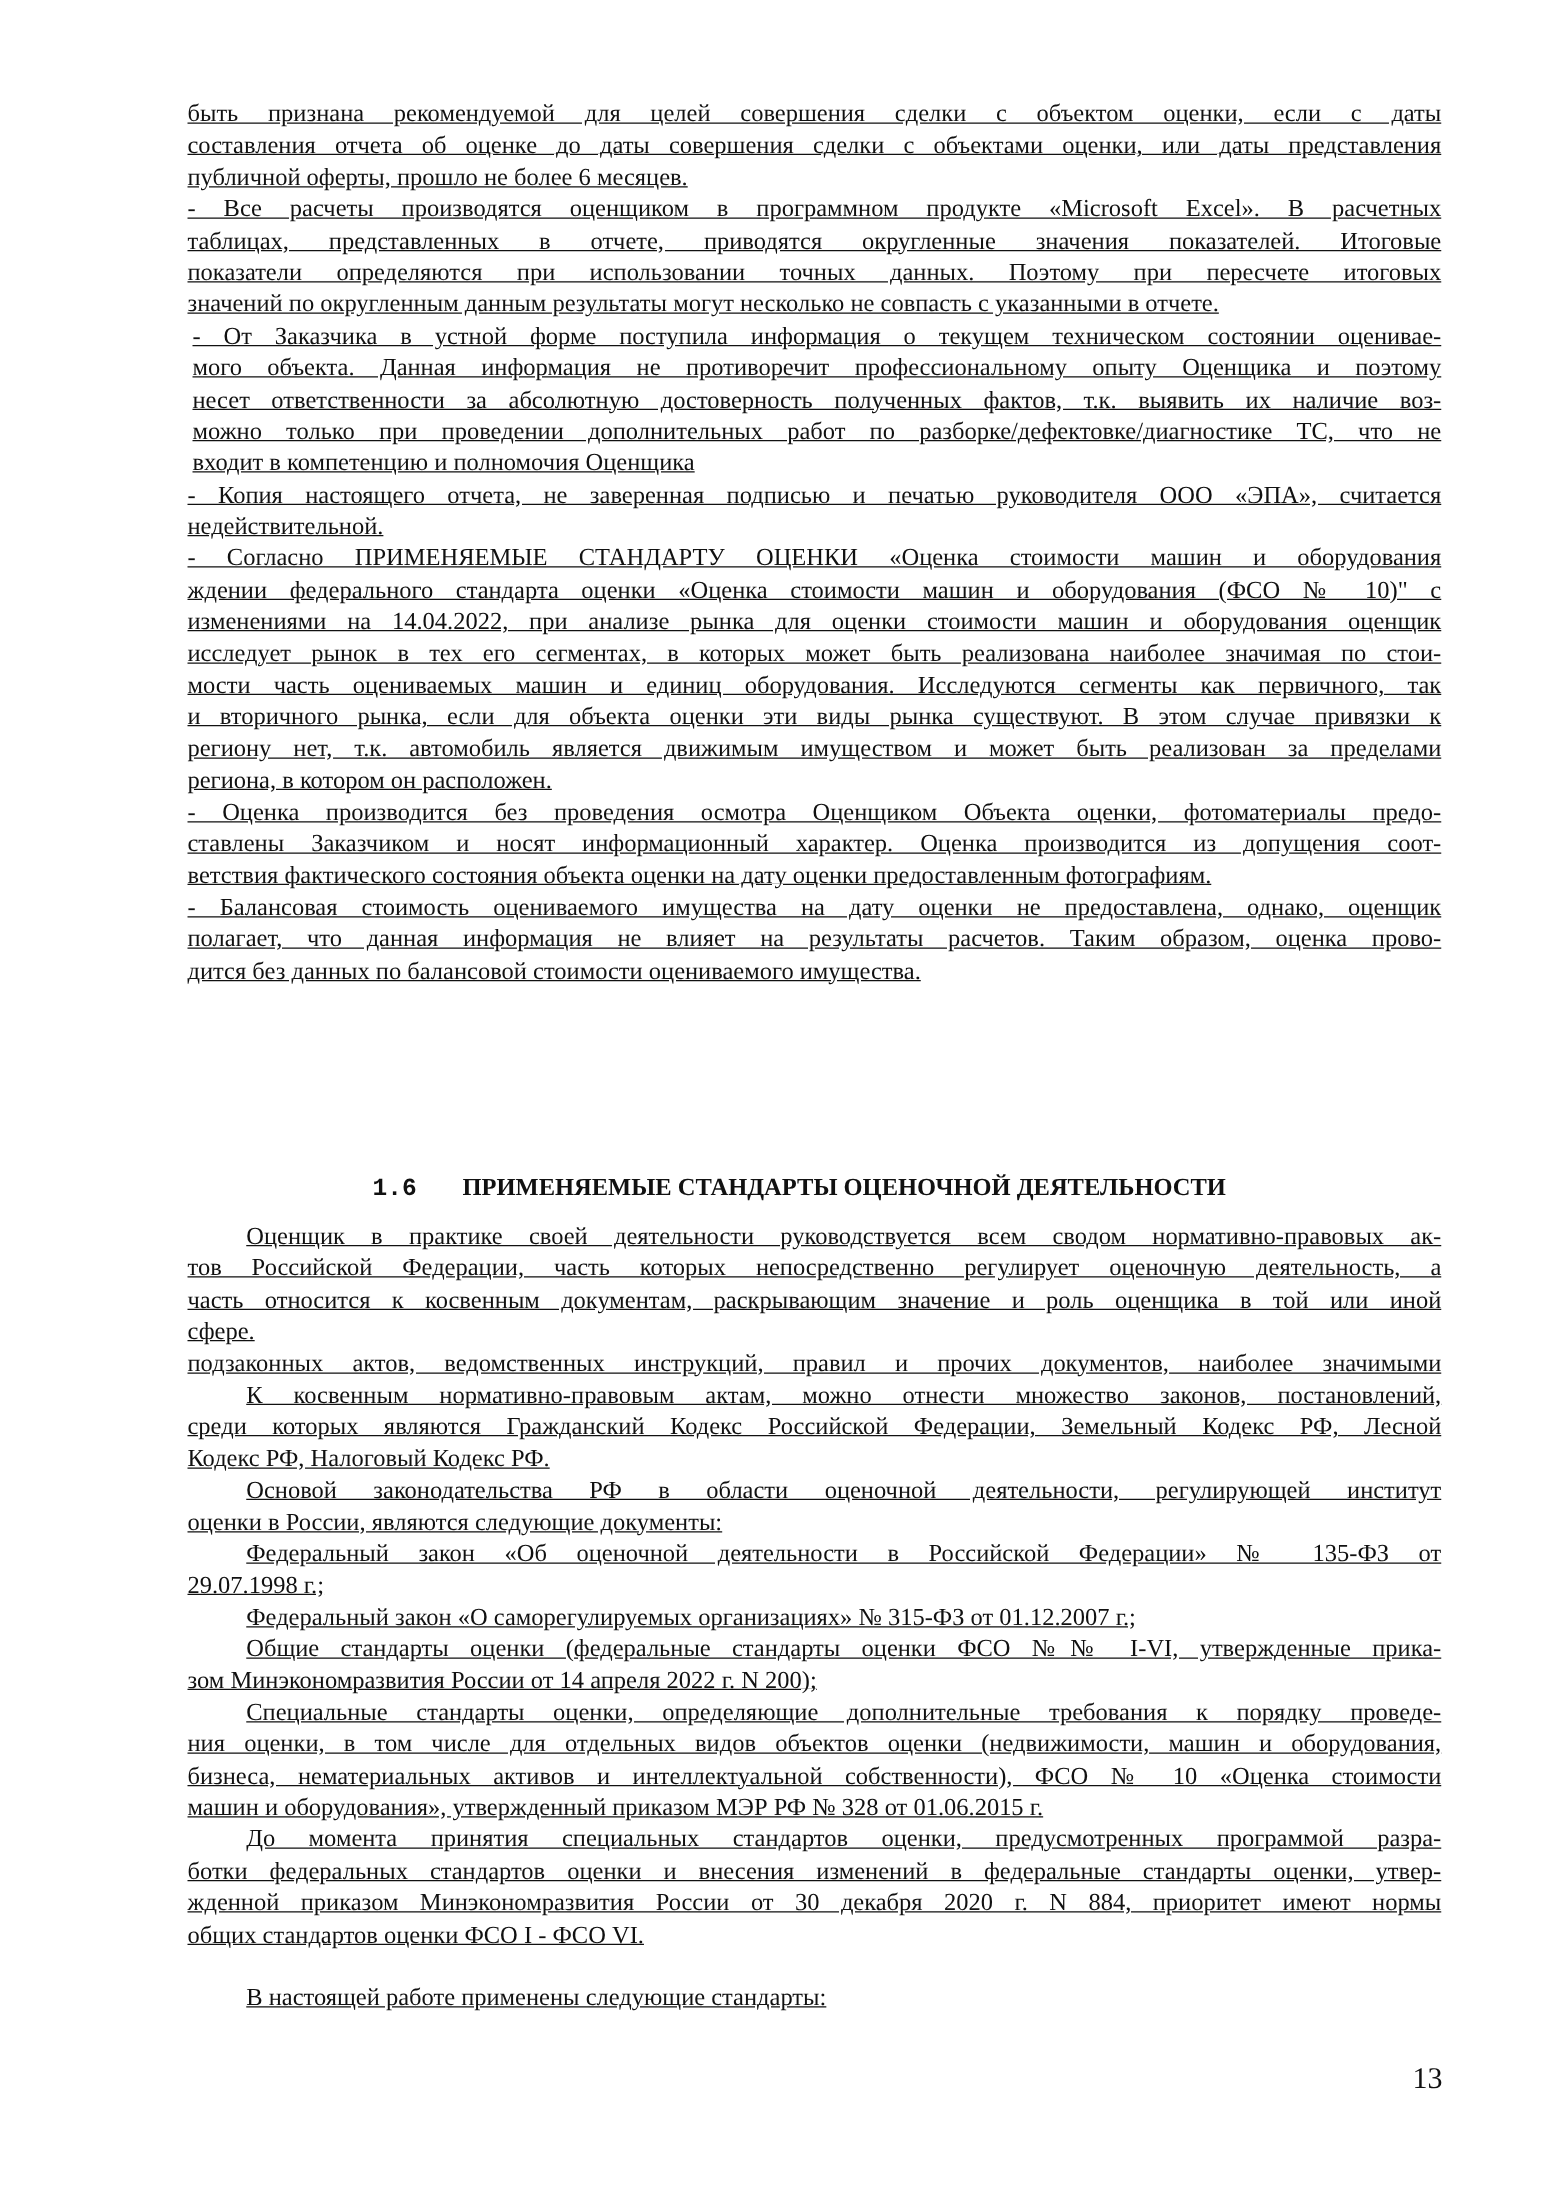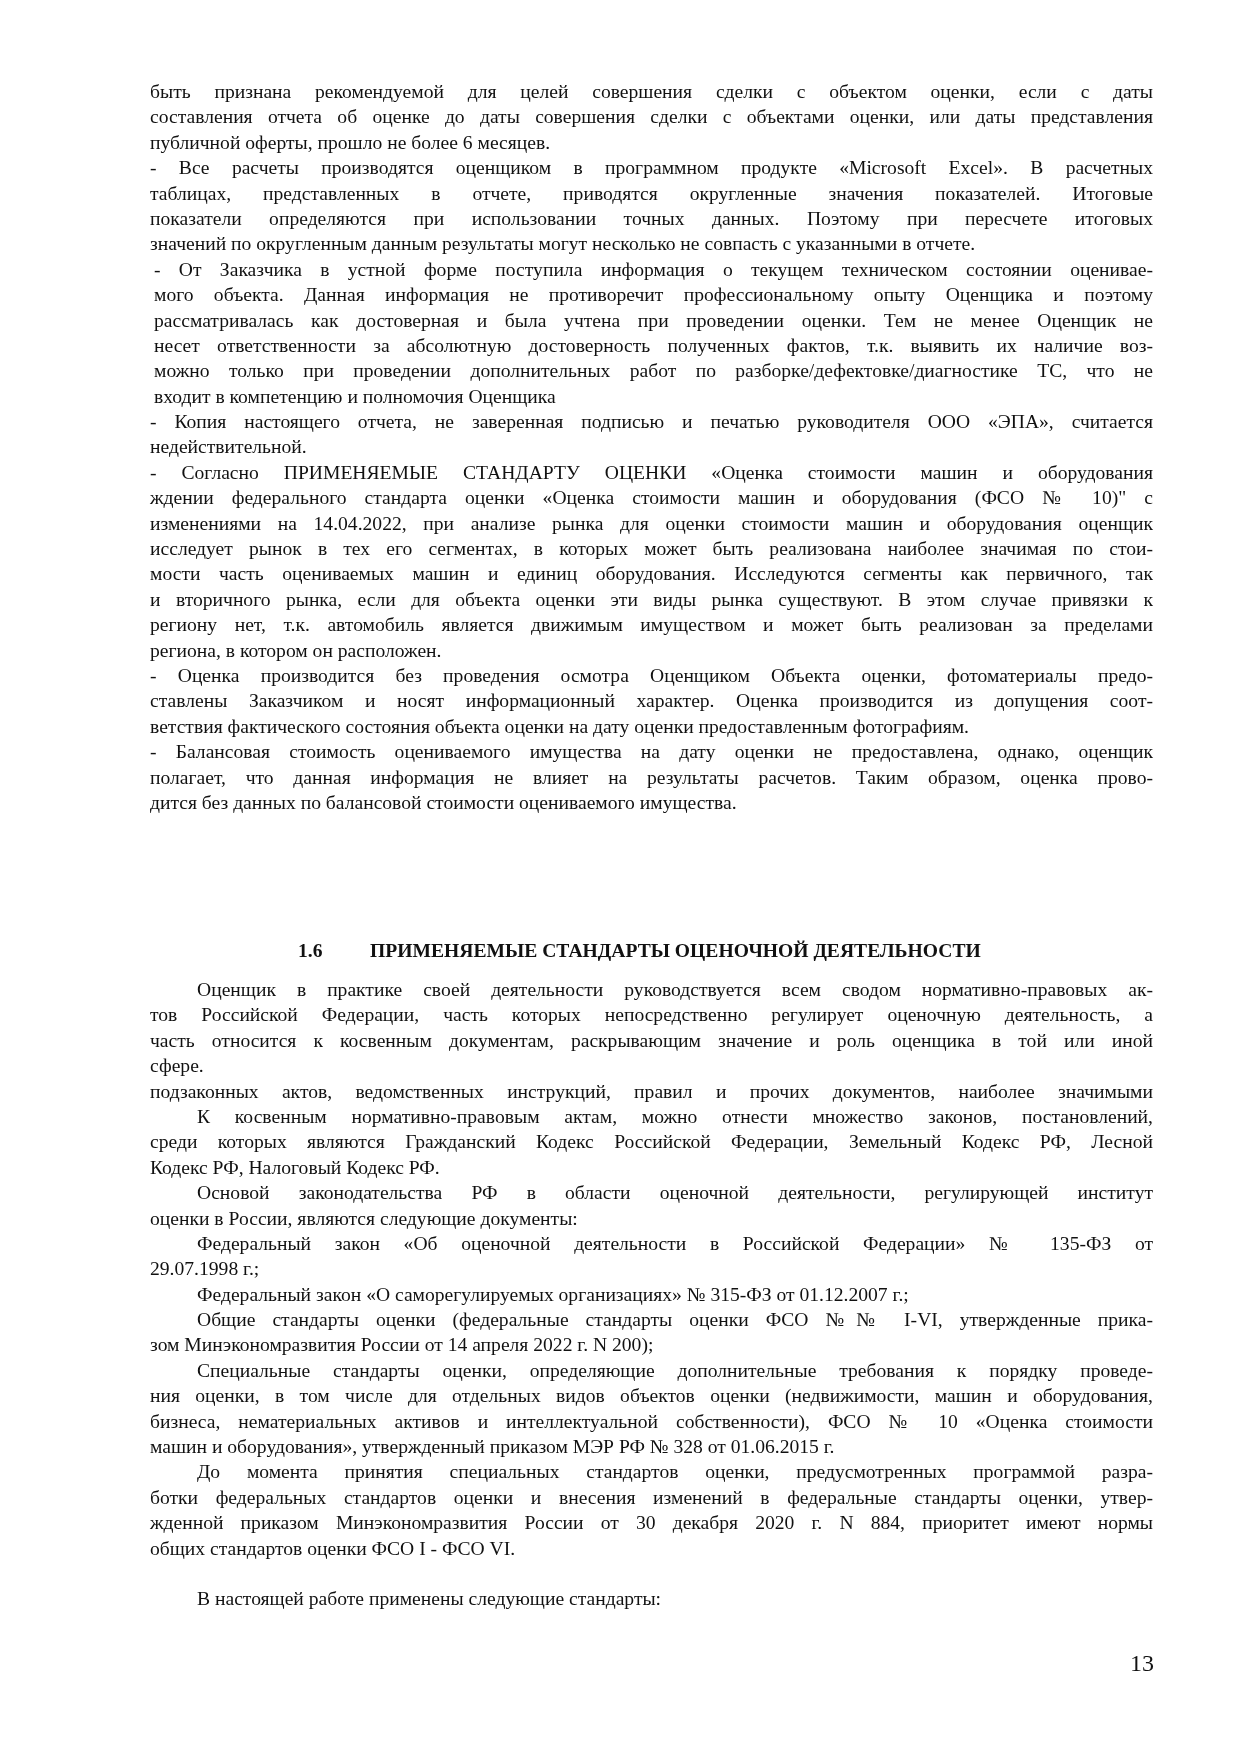"быть признана рекомендуемой для целей" .block { text-decoration: none -> underline }
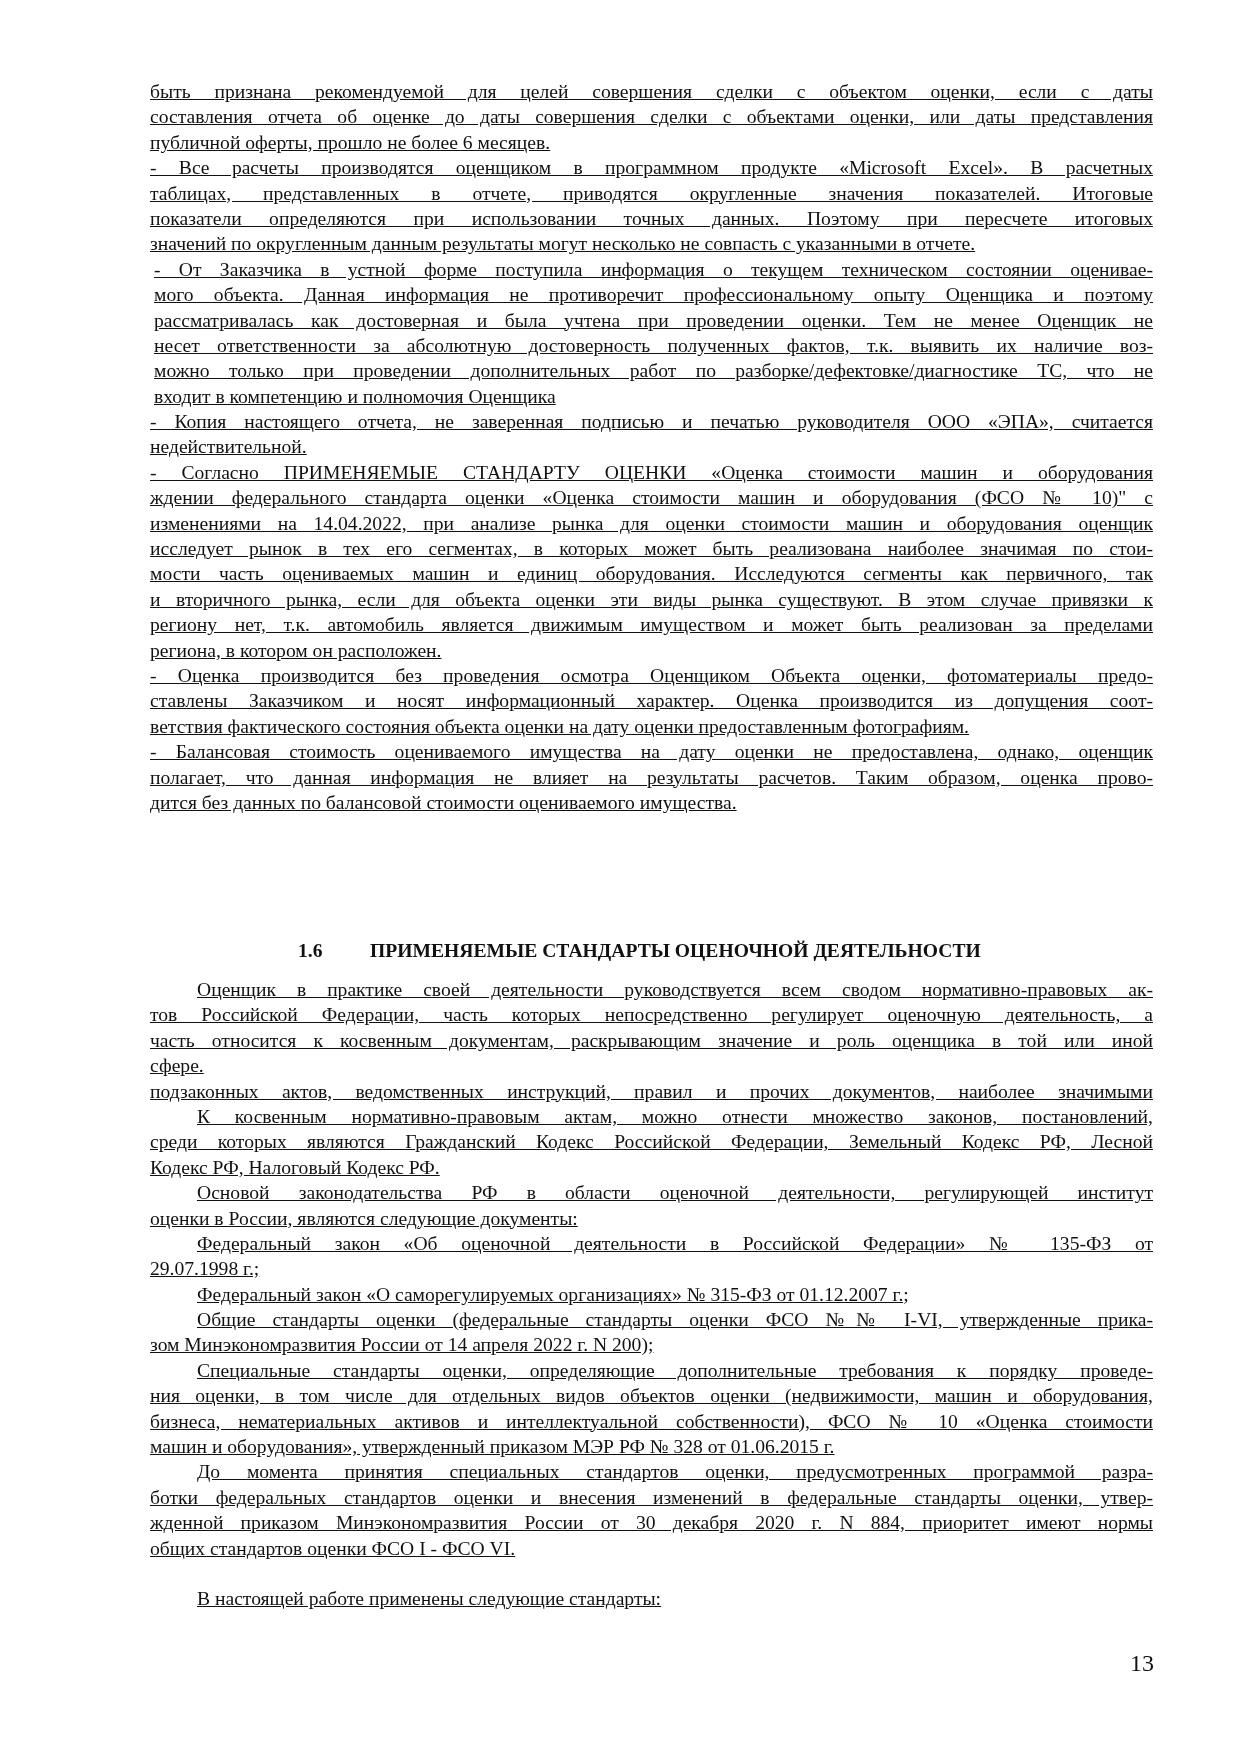"рассматривалась как достоверная и была" span.line { html: <span>рассматривалась как достоверная и была учтена при проведении оценки. Тем не менее Оценщик не</span> -> none }
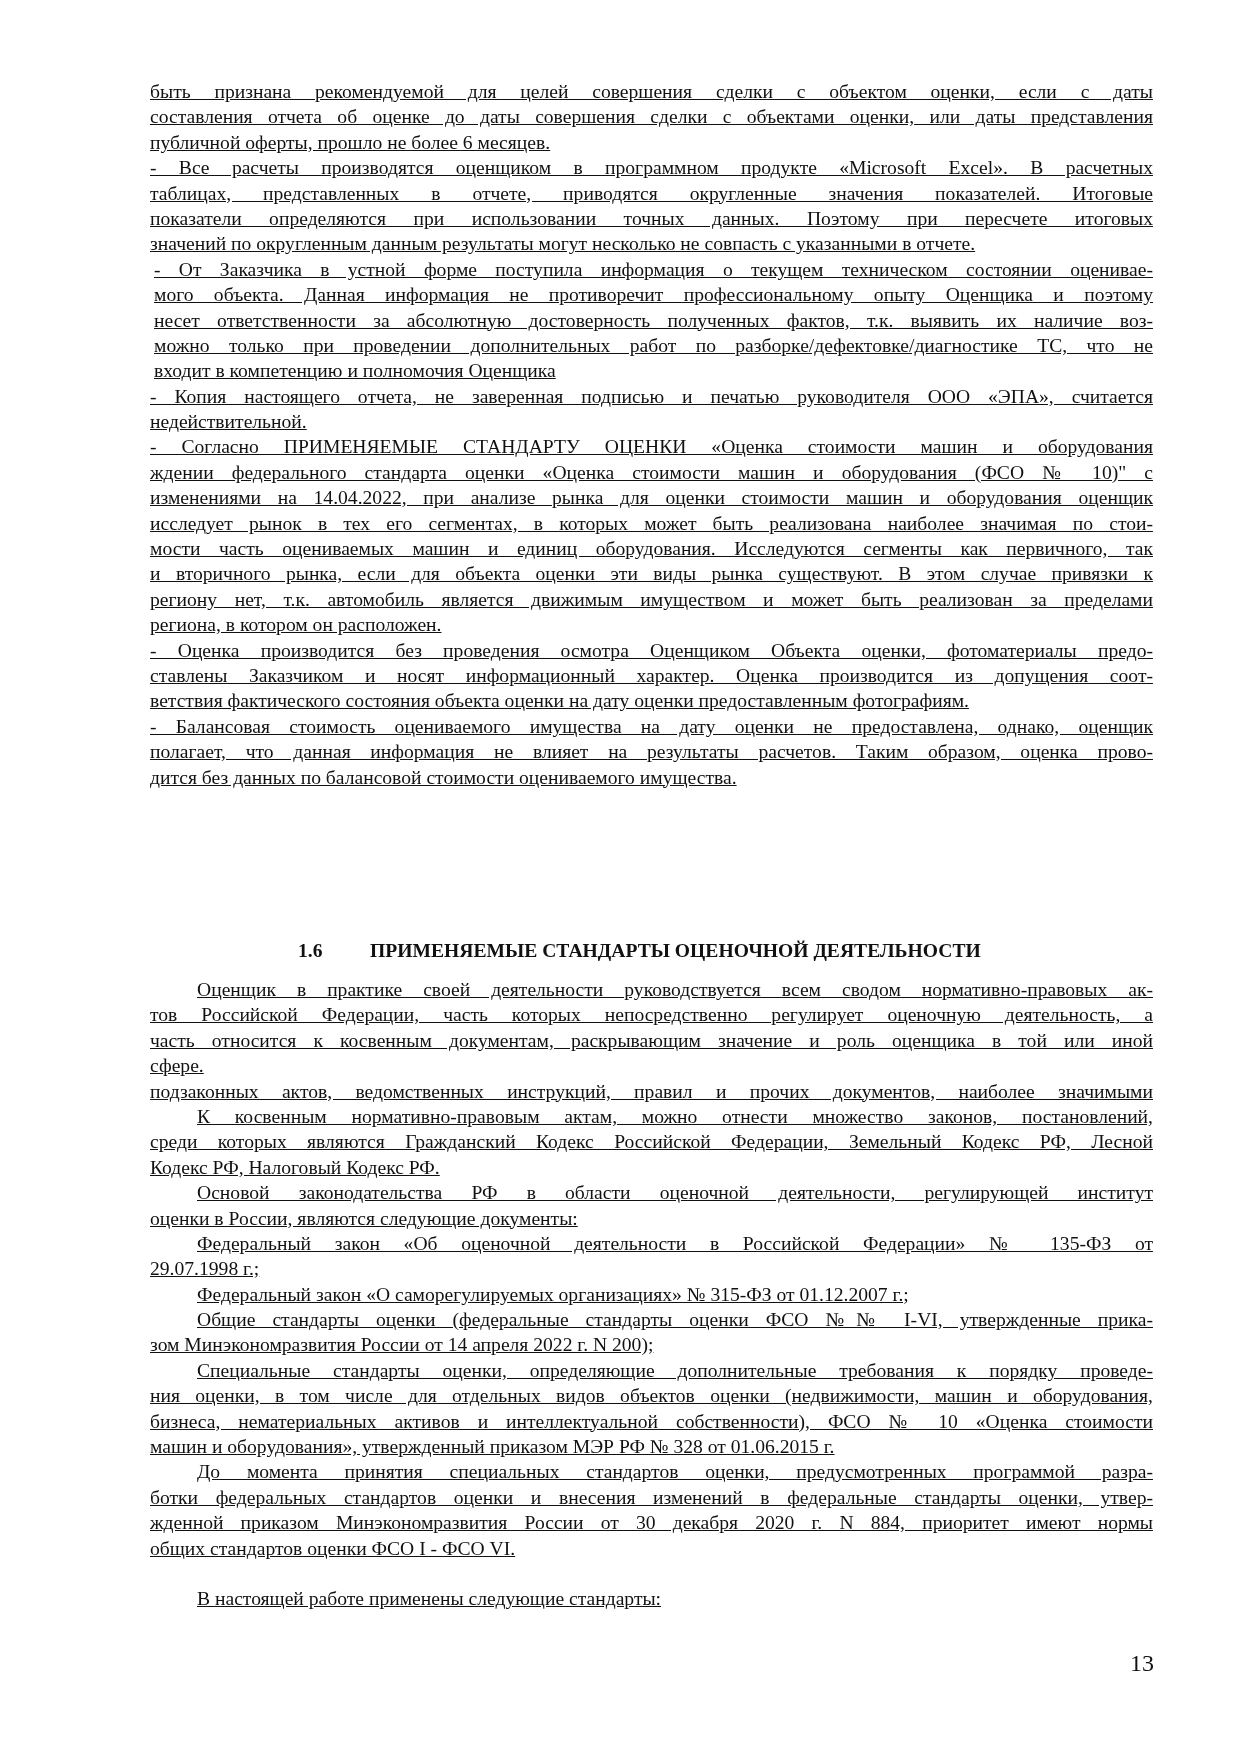"1.6" .heading .num { font-family: none -> Liberation Mono, monospace }
